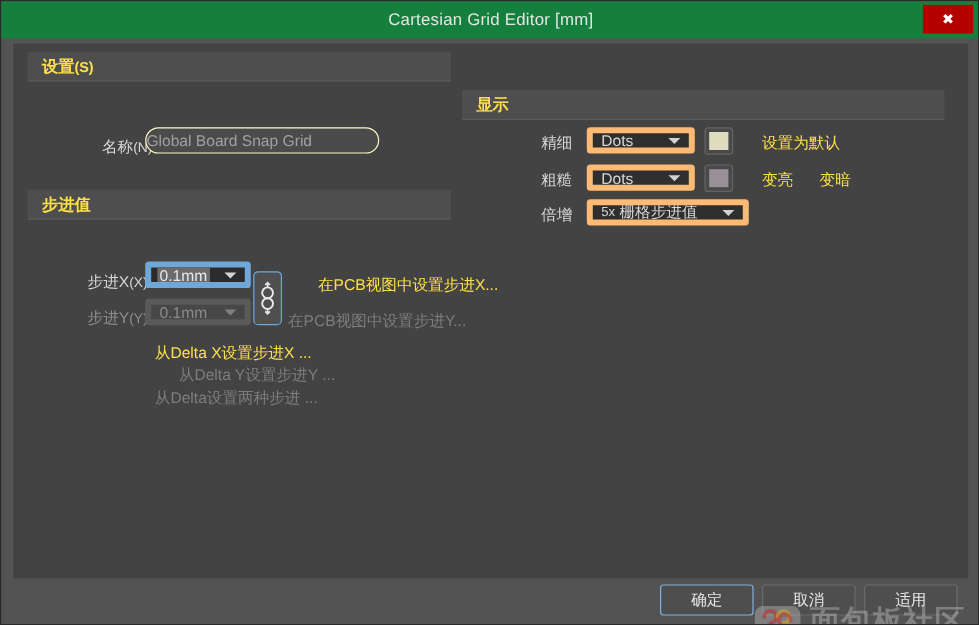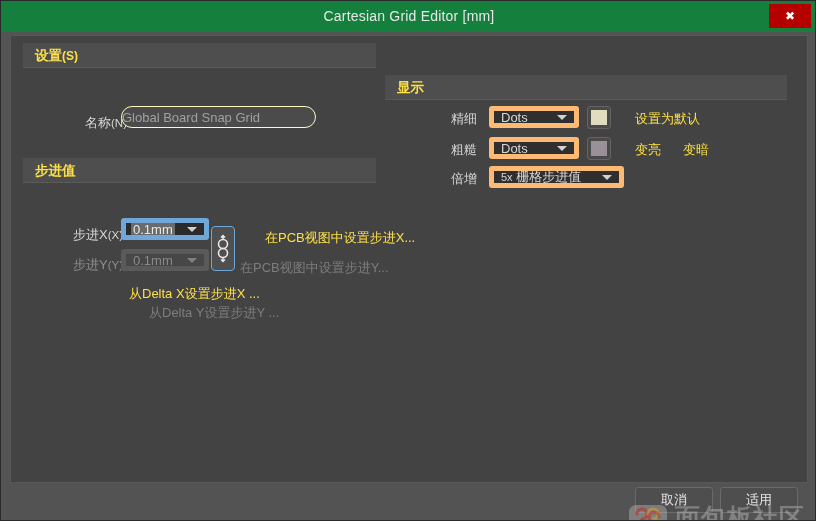"从Delta设置两种步进 ..." span.link { html: none -> <span>从Delta设置两种步进 ...</span> }
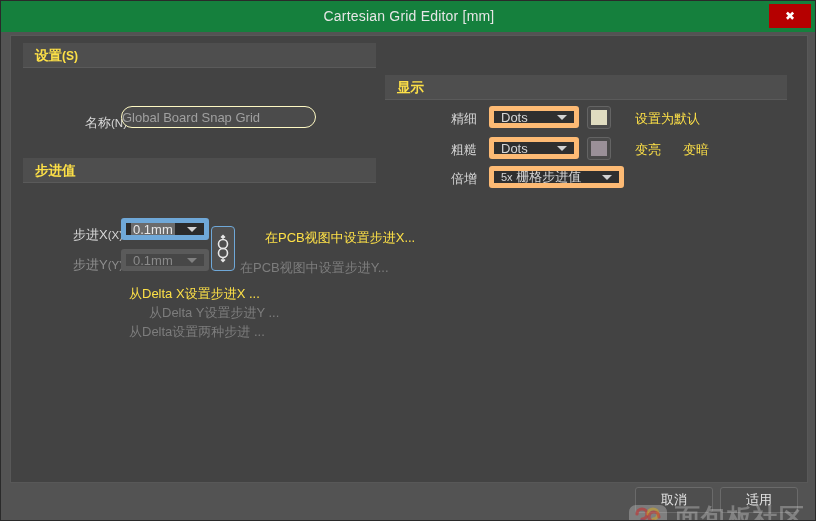"确定" button.btn { html: none -> <button>确定</button> }
